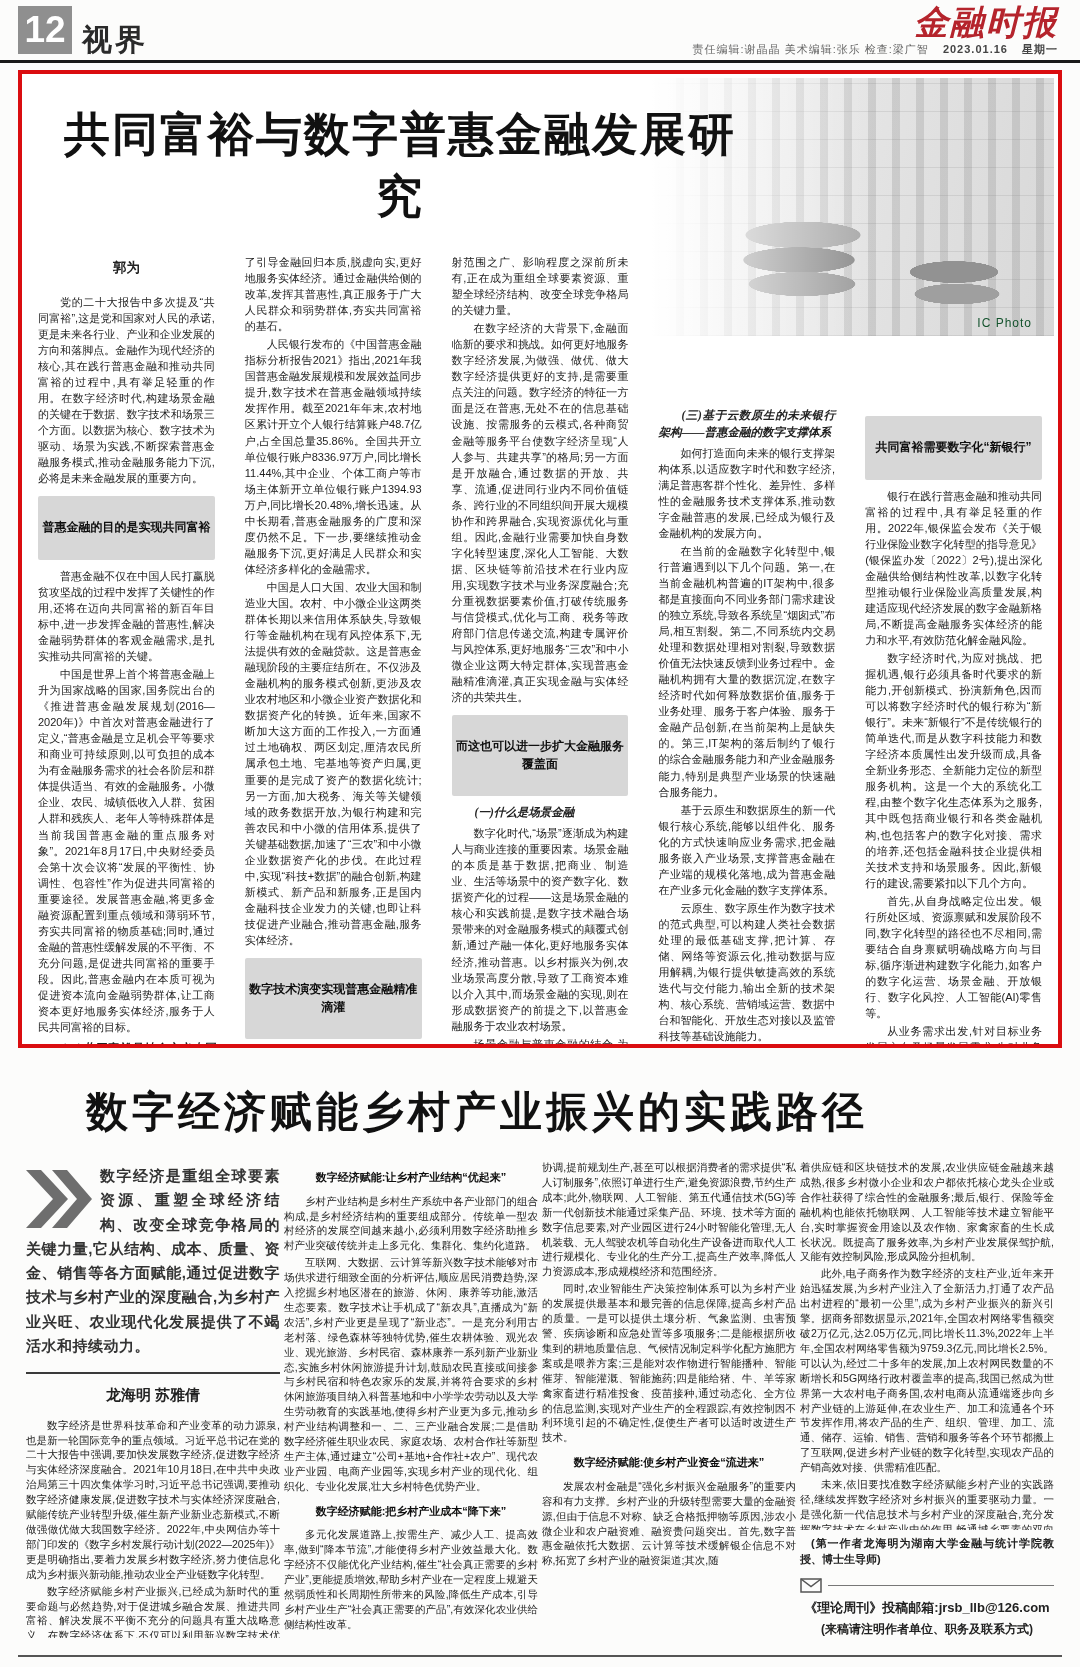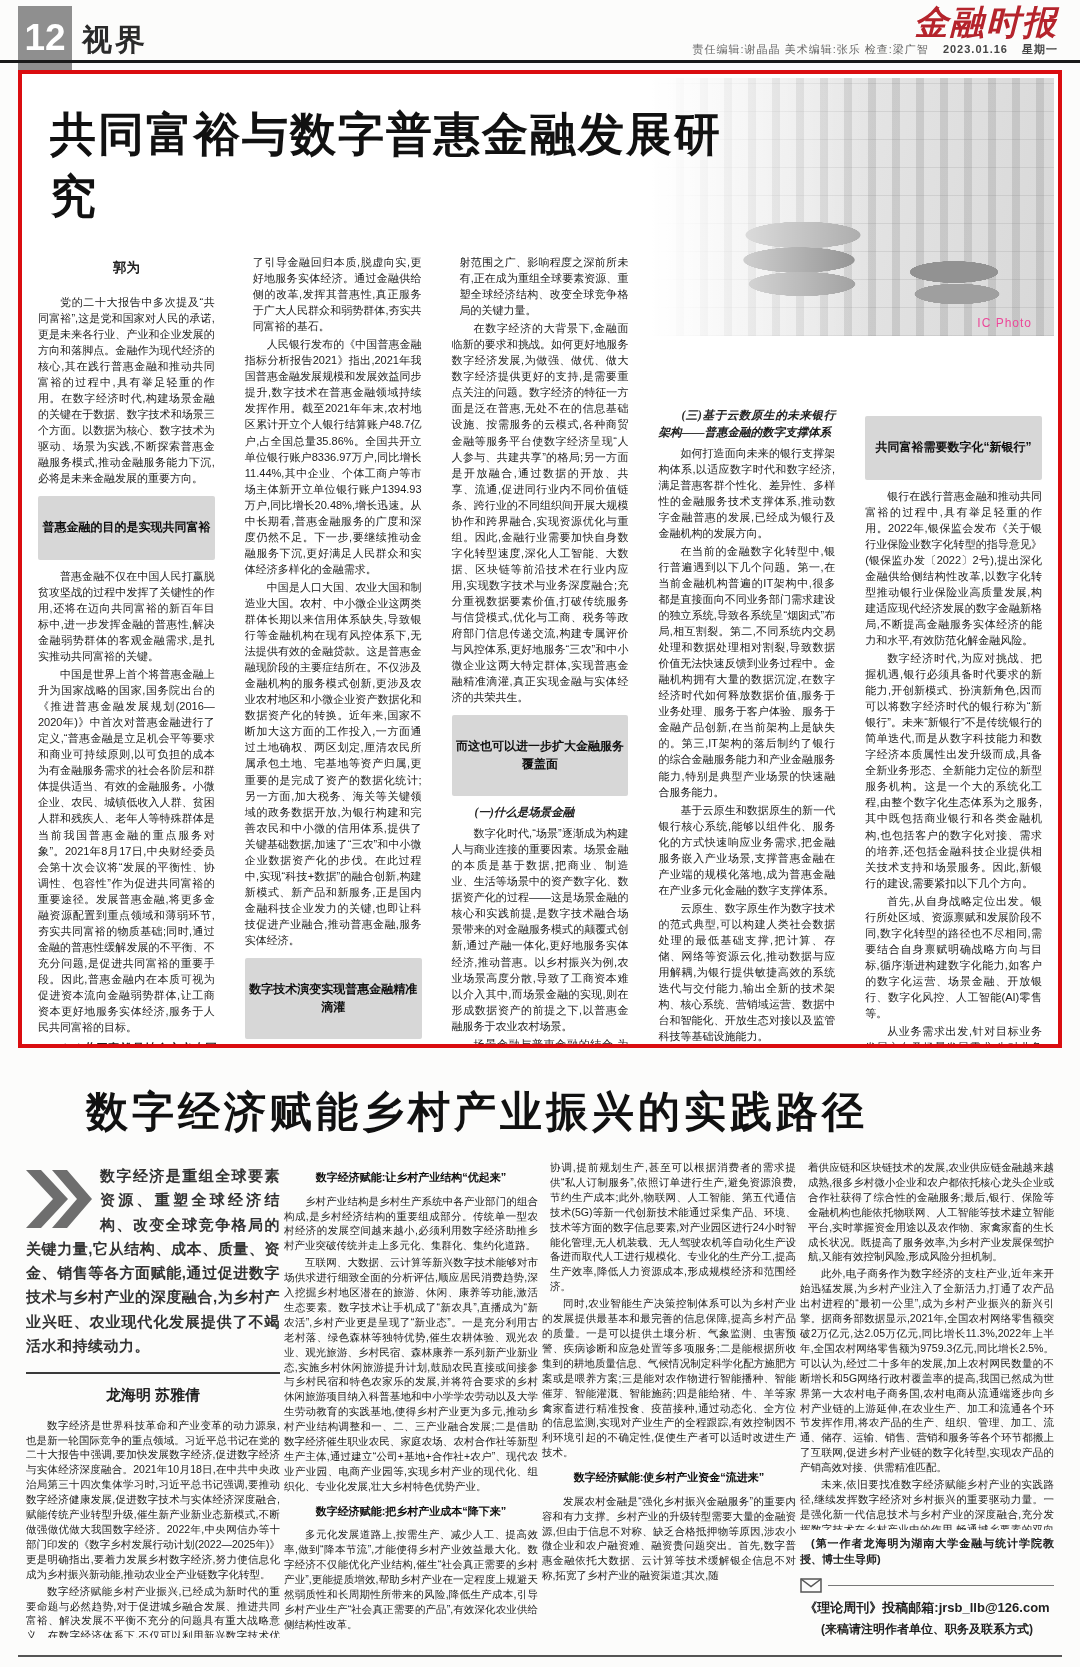"12" .pagenum { height: 64px -> 48px }
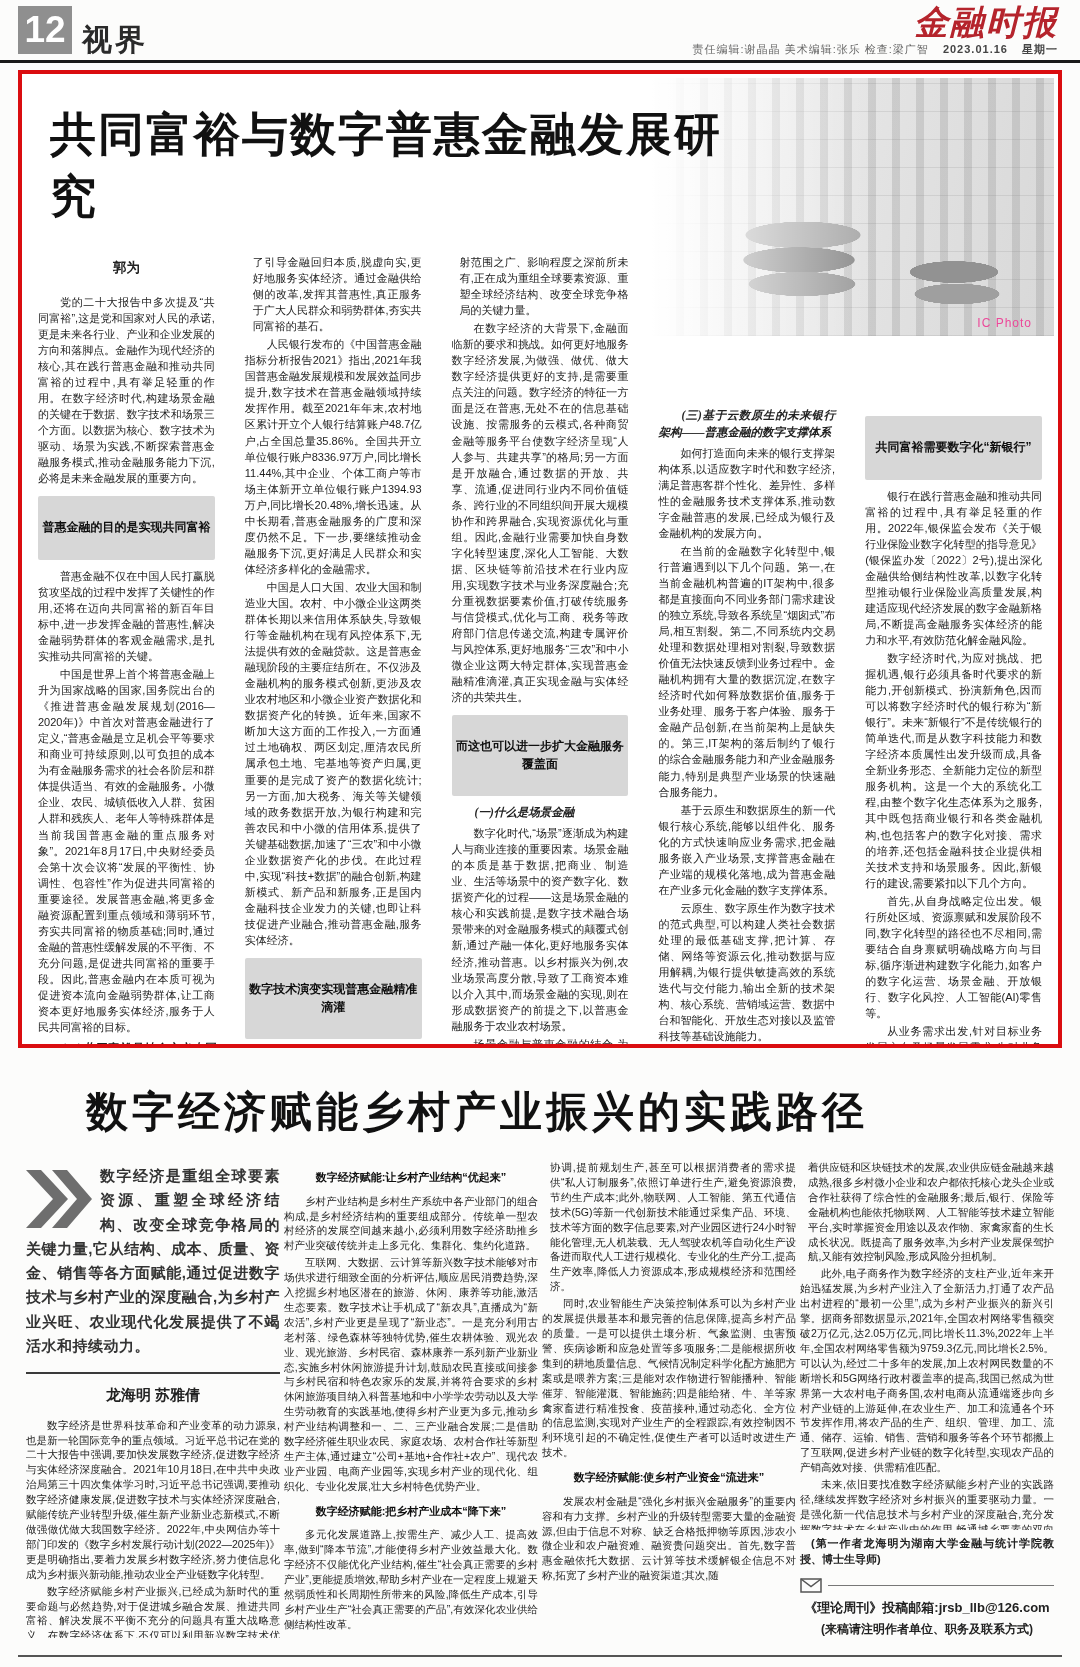"共同富裕与数字普惠金融发展研究" .a1-title { text-align: none -> center }
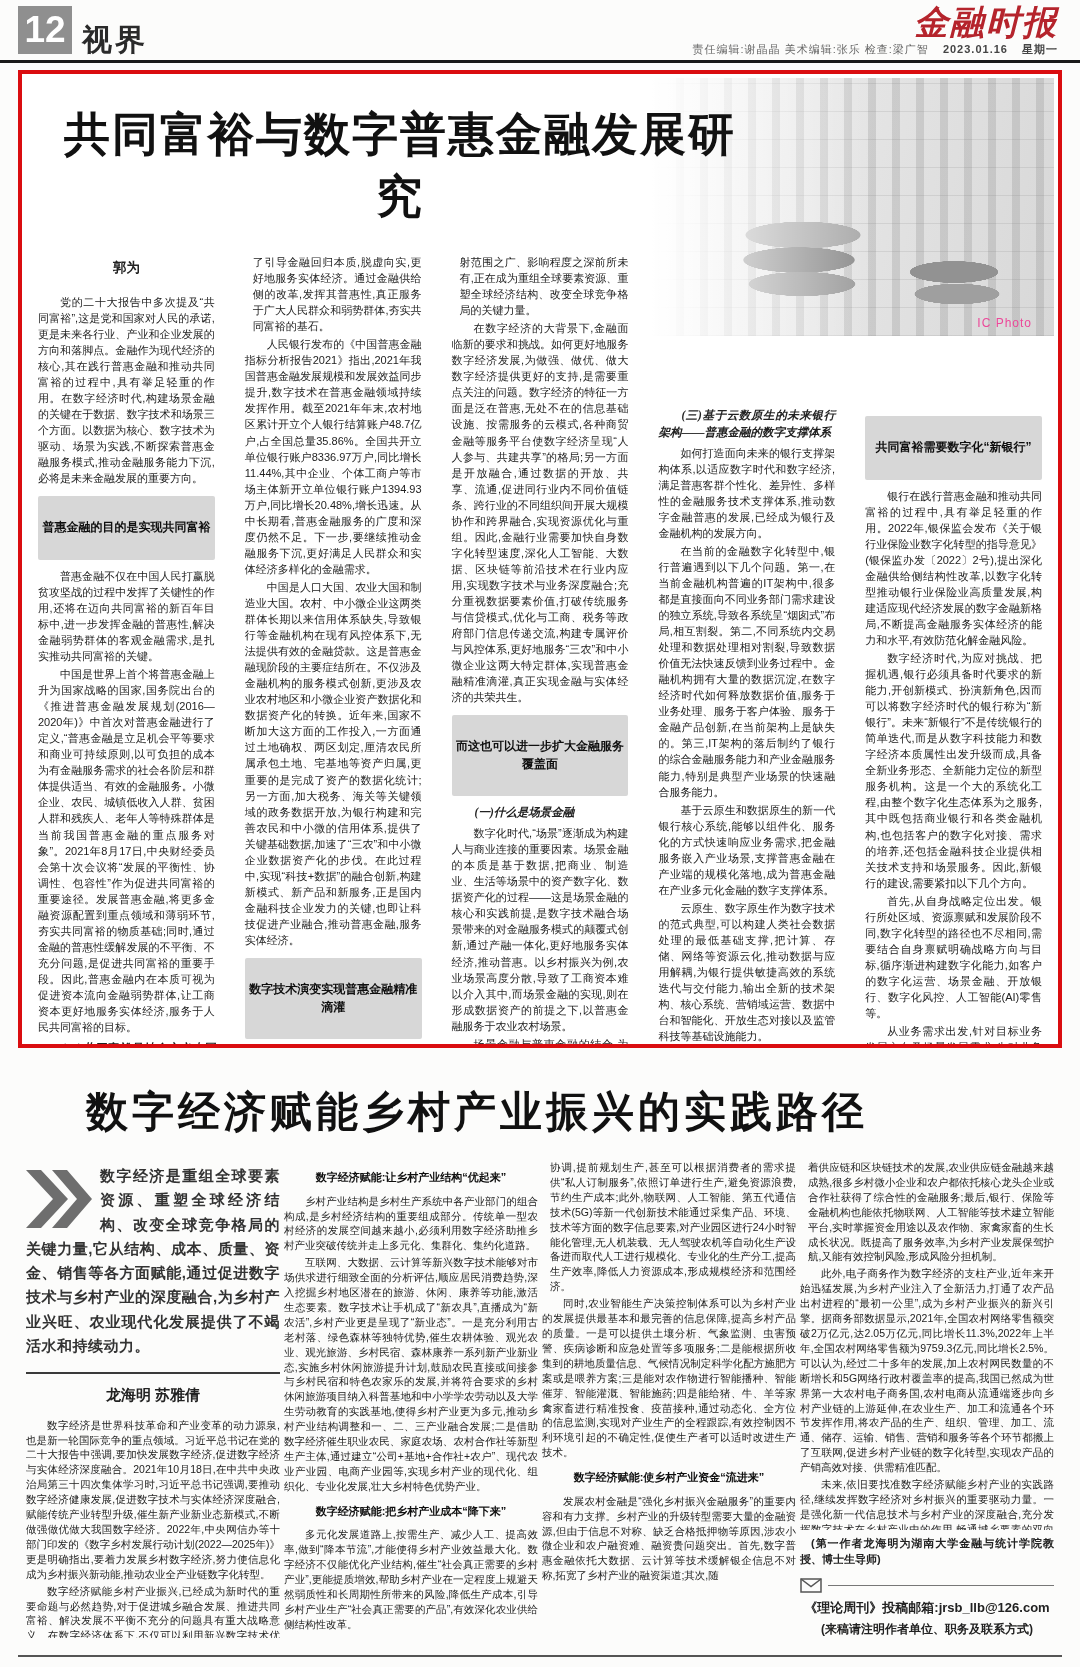"了引导金融回归本质,脱虚向实,更好地服务实体经济。通过金融供给侧的改革,发挥其普" .b-pc { margin: 0 0 2px 8px -> 0 0 2px 0 }
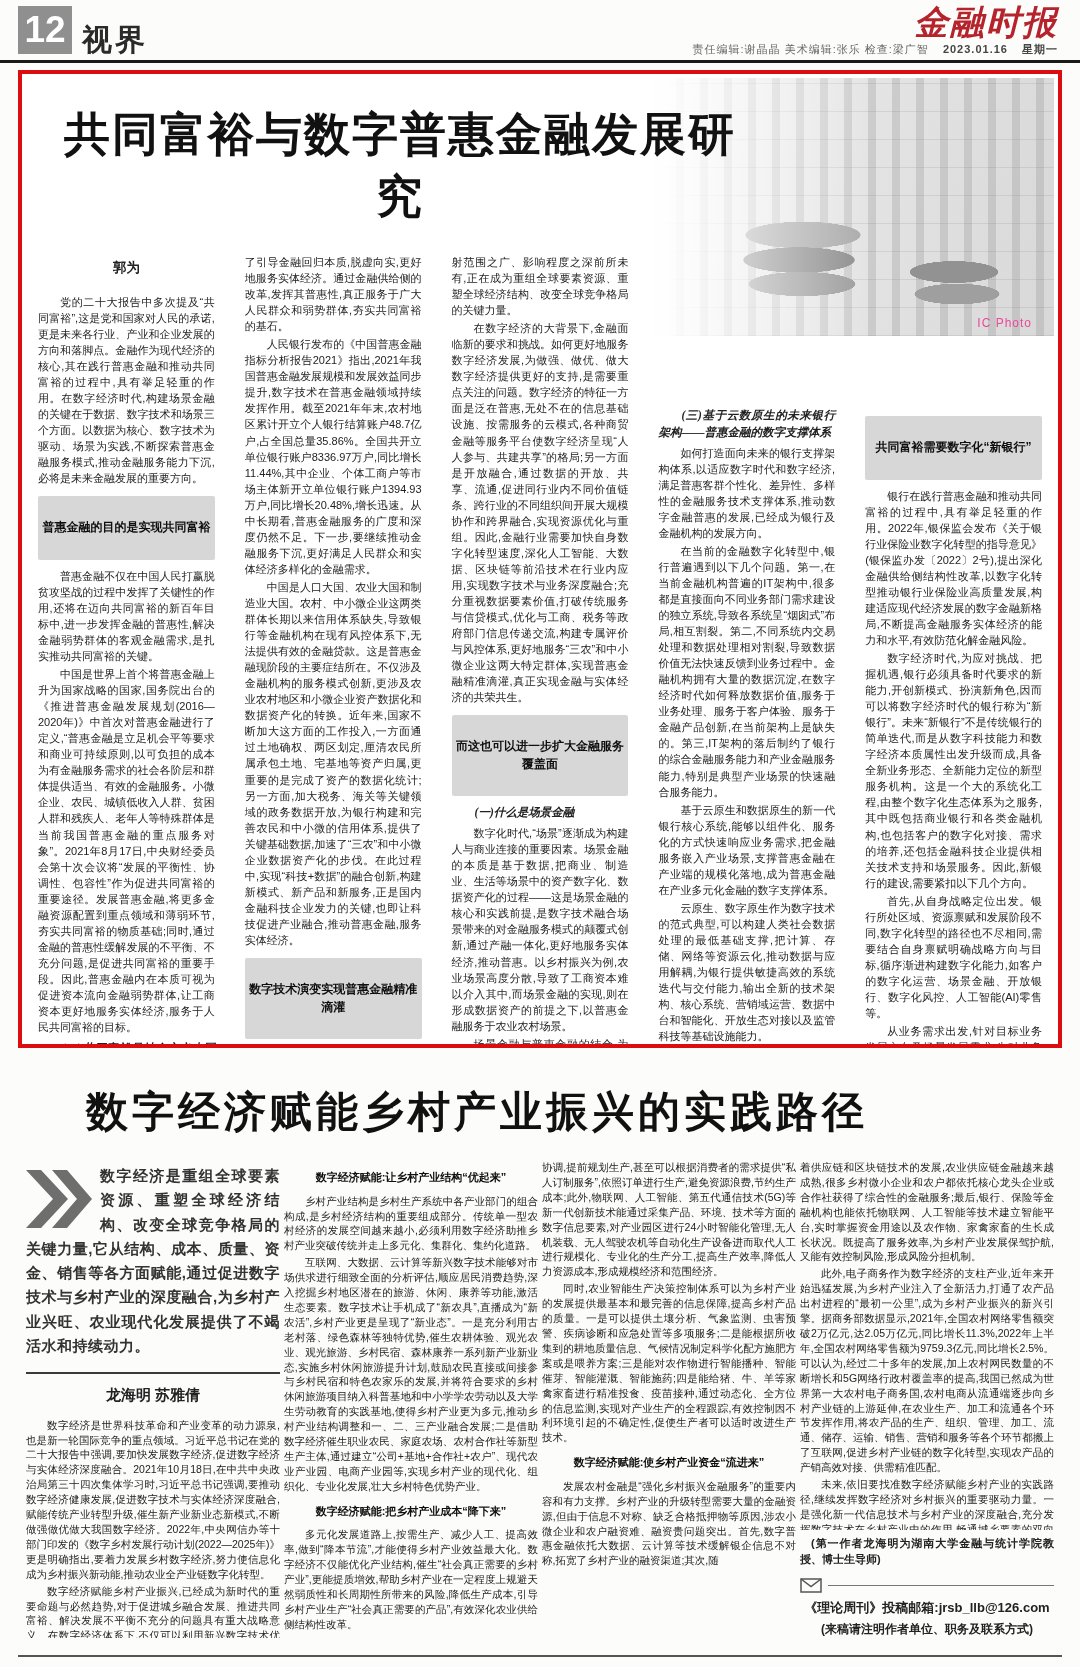"IC Photo" .photo-credit { color: #ec4899 -> #14532d }
